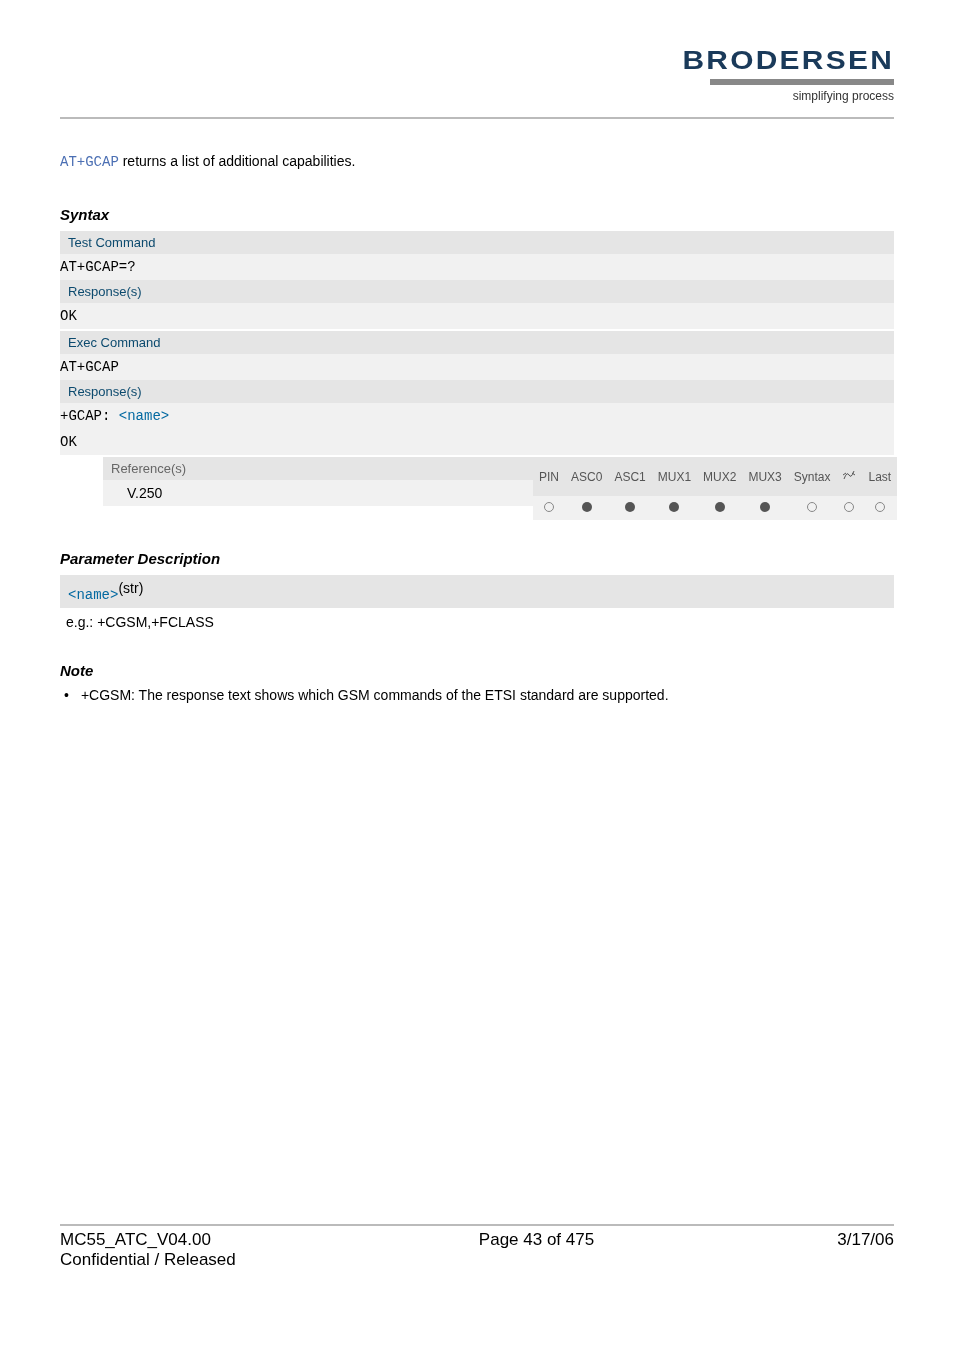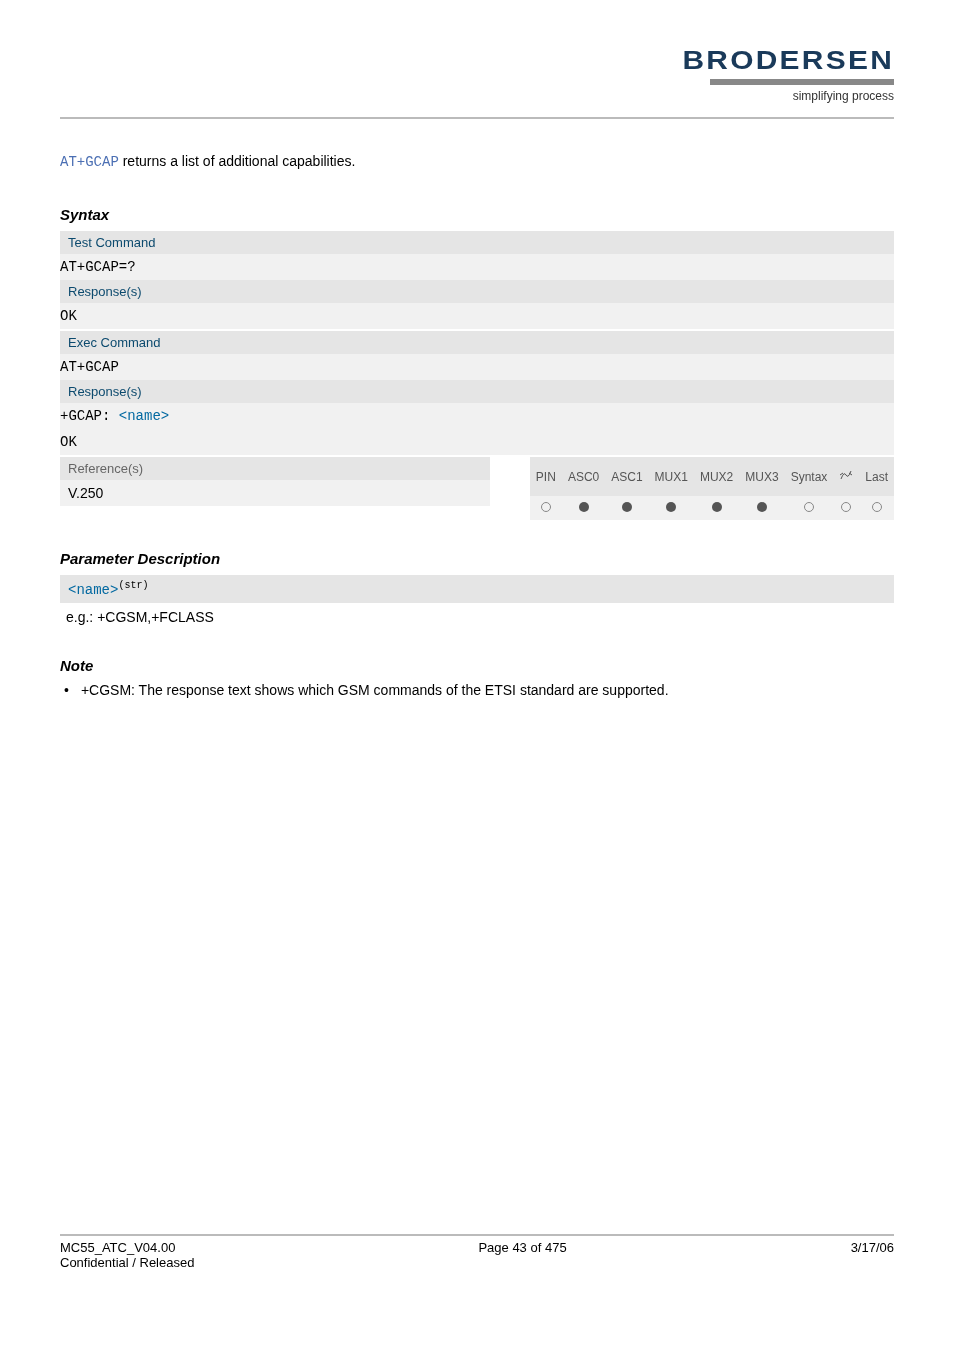"Reference(s)" .sx-left { margin-left: none -> 43px }
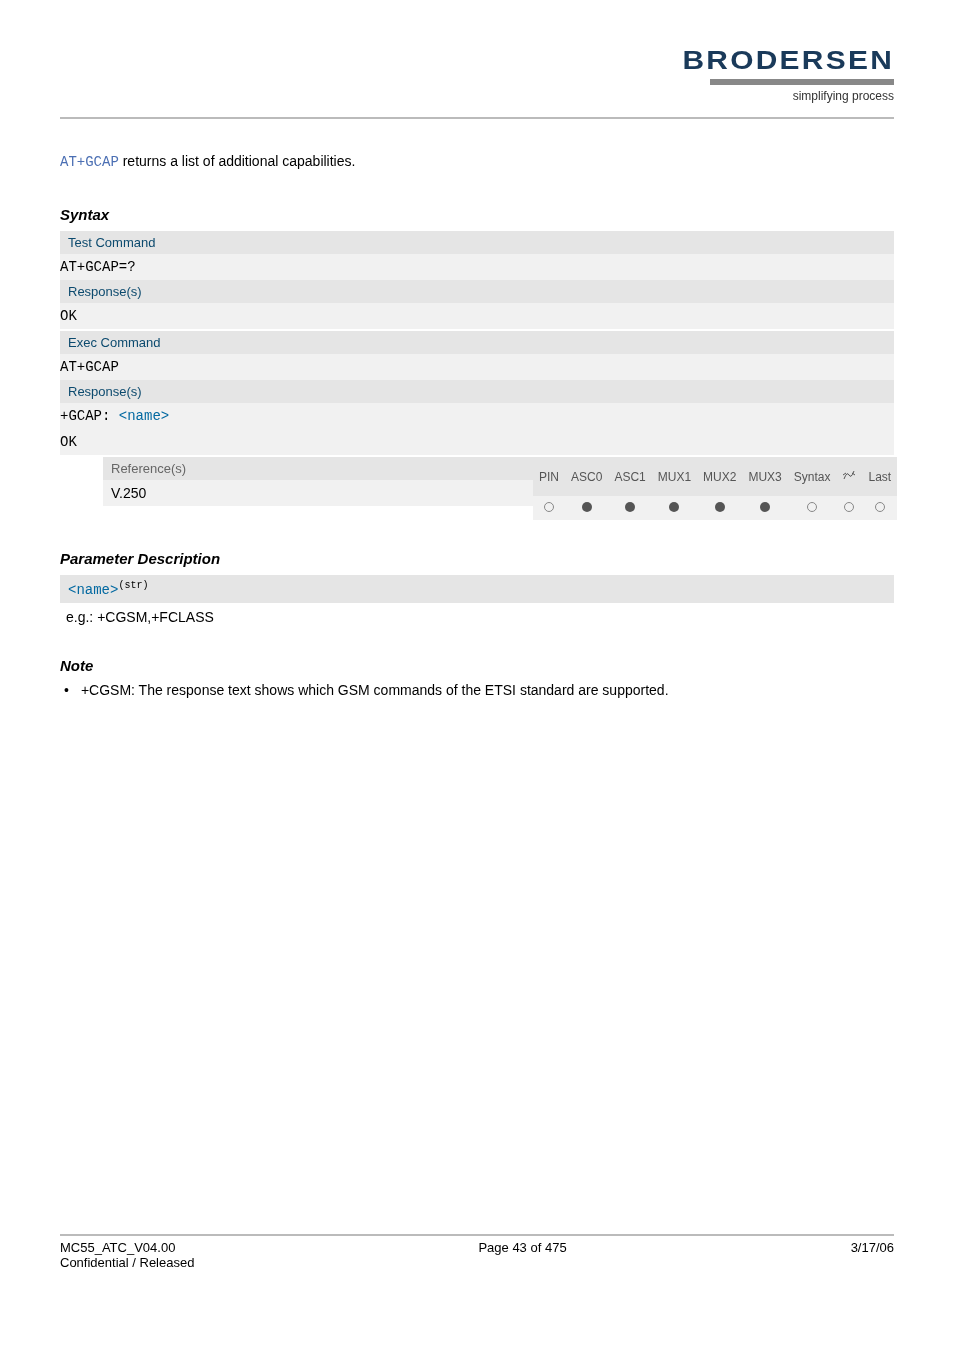"V.250" .ref-value { padding: 5px 8px -> 5px 24px }
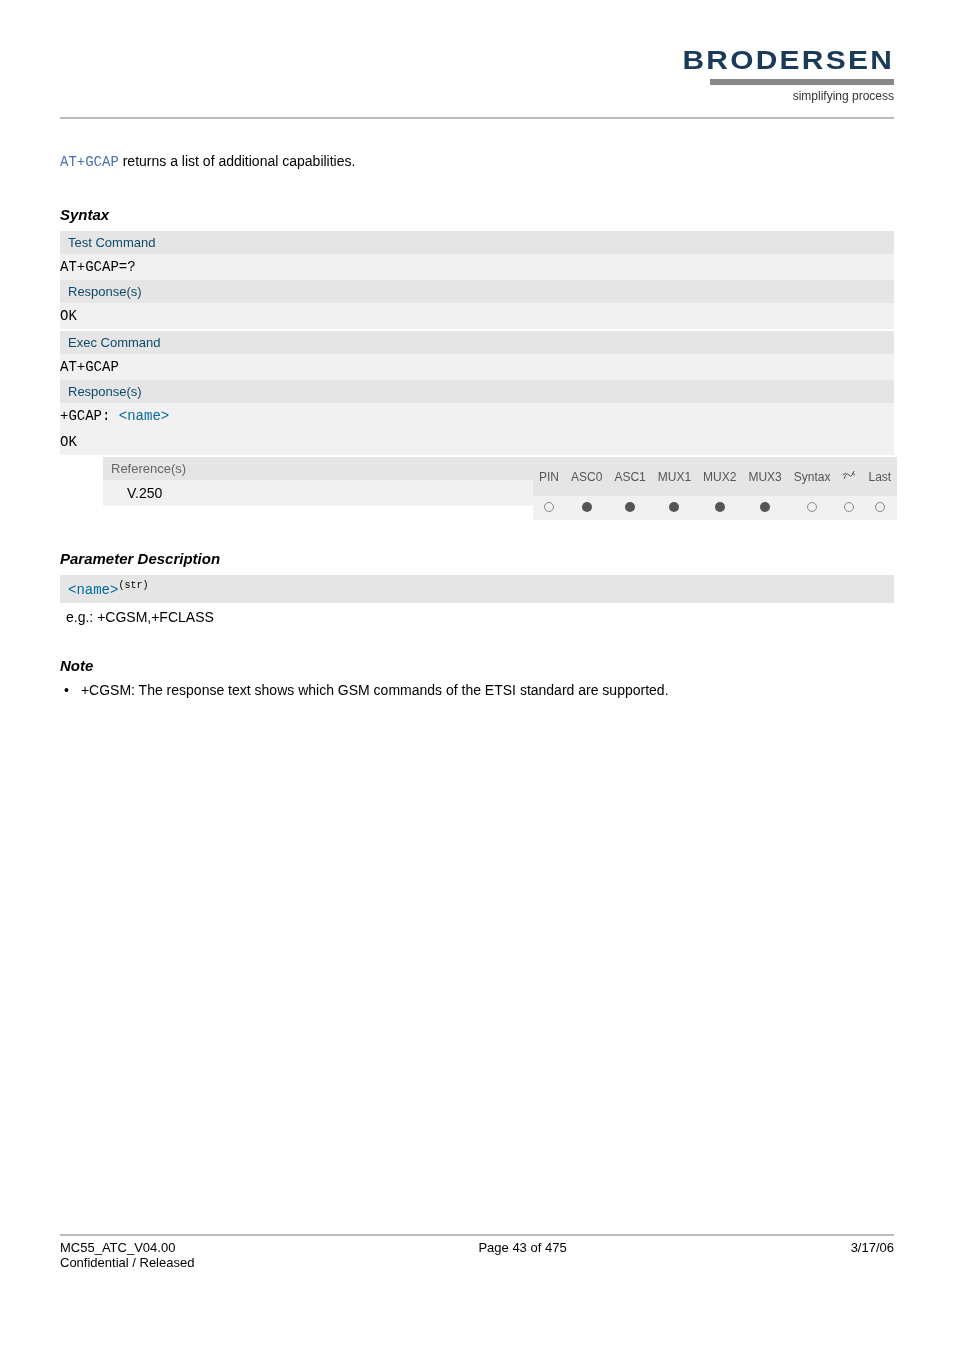"(str)" .param-sup { font-family: Liberation Mono, monospace -> Liberation Sans, sans-serif; font-size: 10px -> 14px }
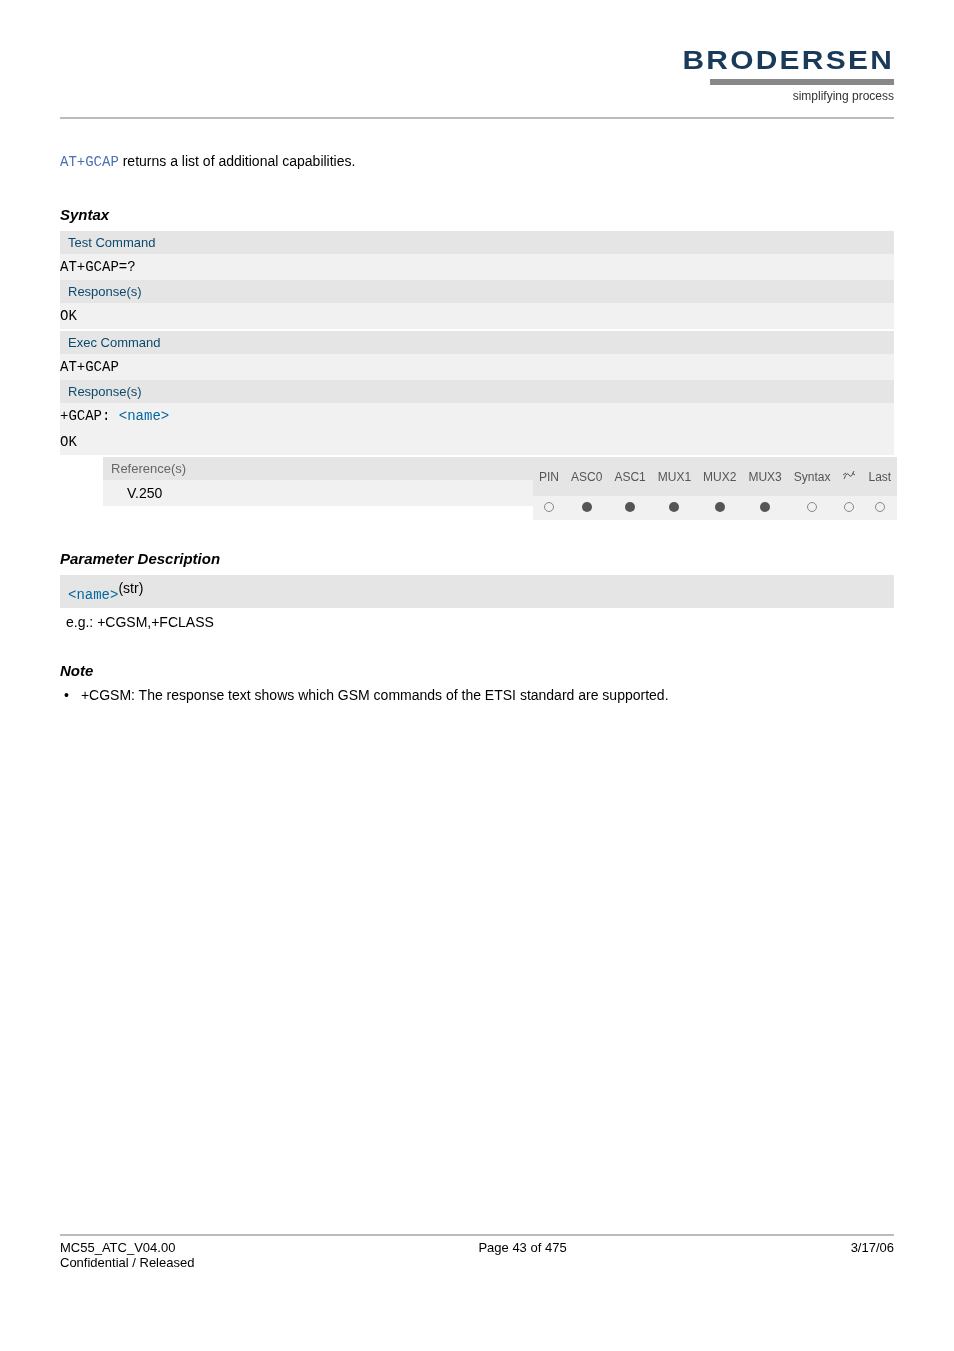"MC55_ATC_V04.00" .footer-row { font-size: 13px -> 17px }
